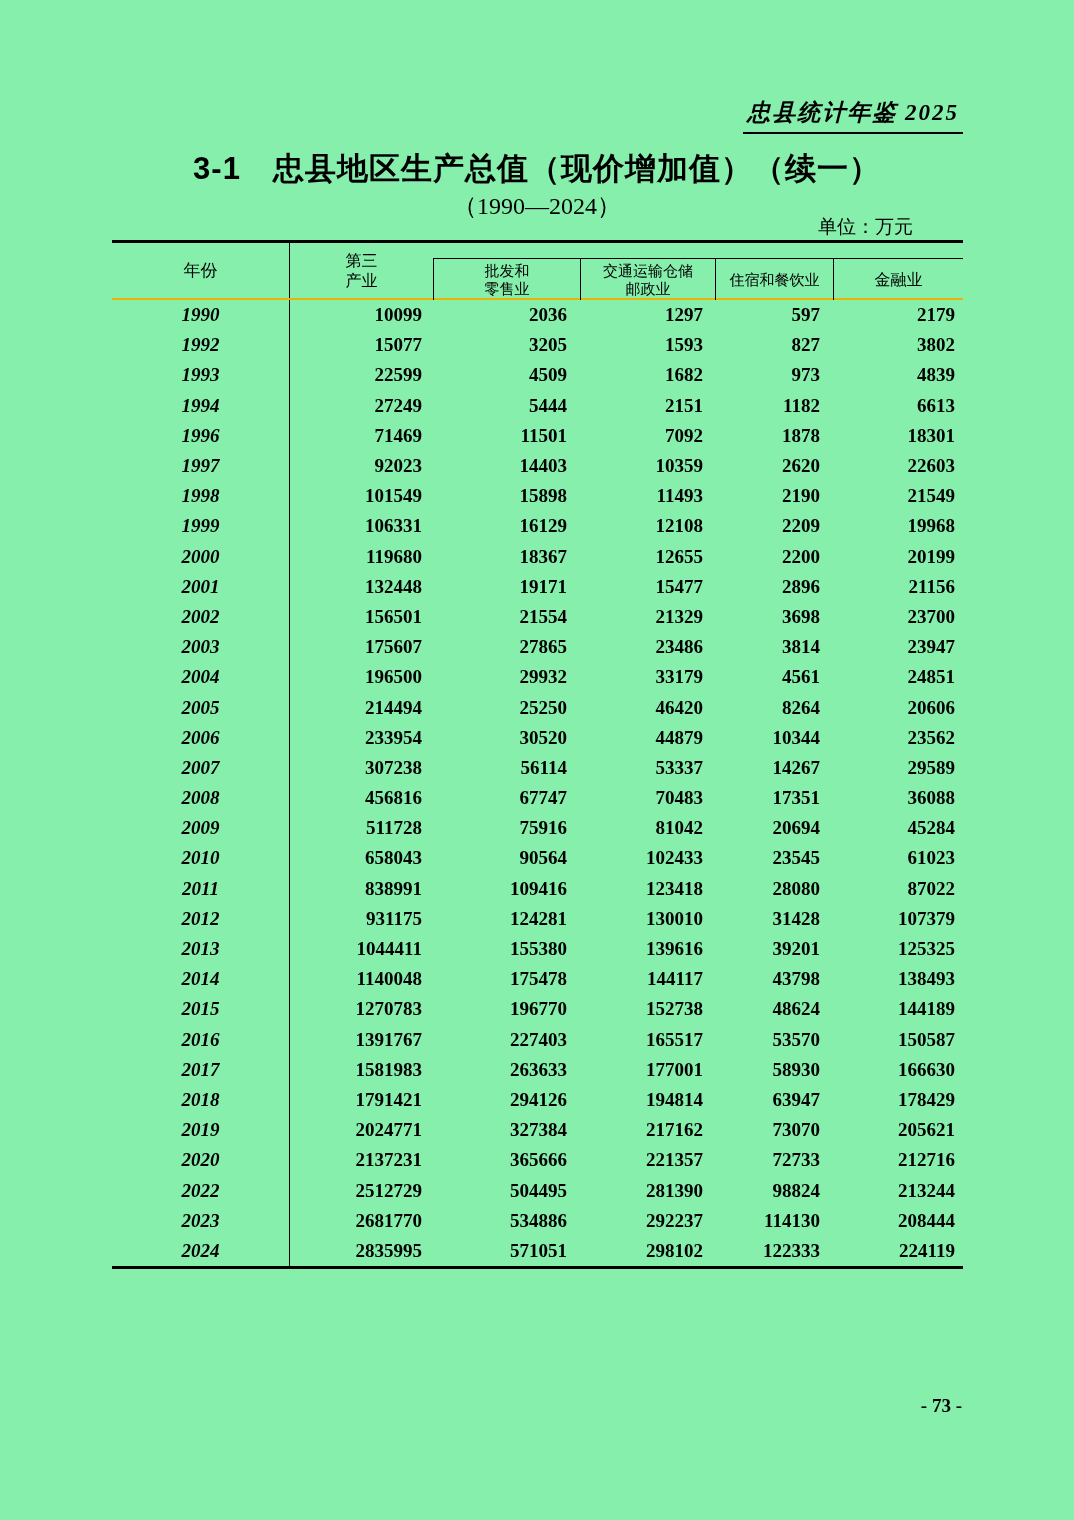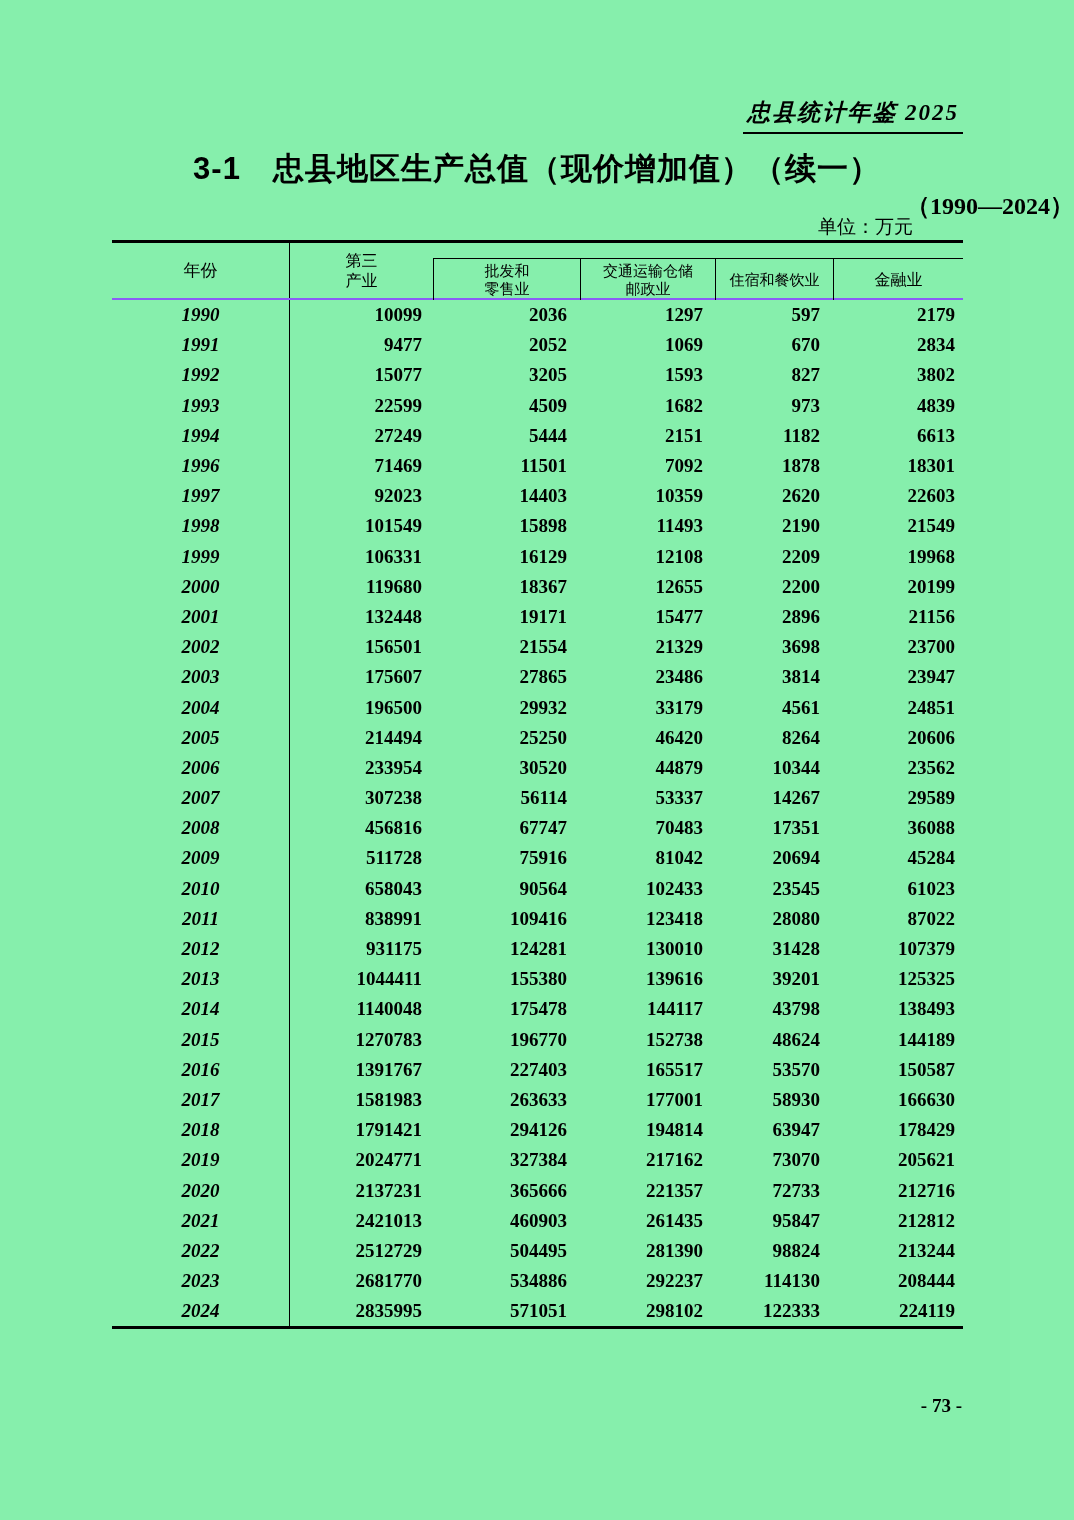"（1990—2024）" .table-subtitle { font-weight: bold -> normal; text-align: right -> center }
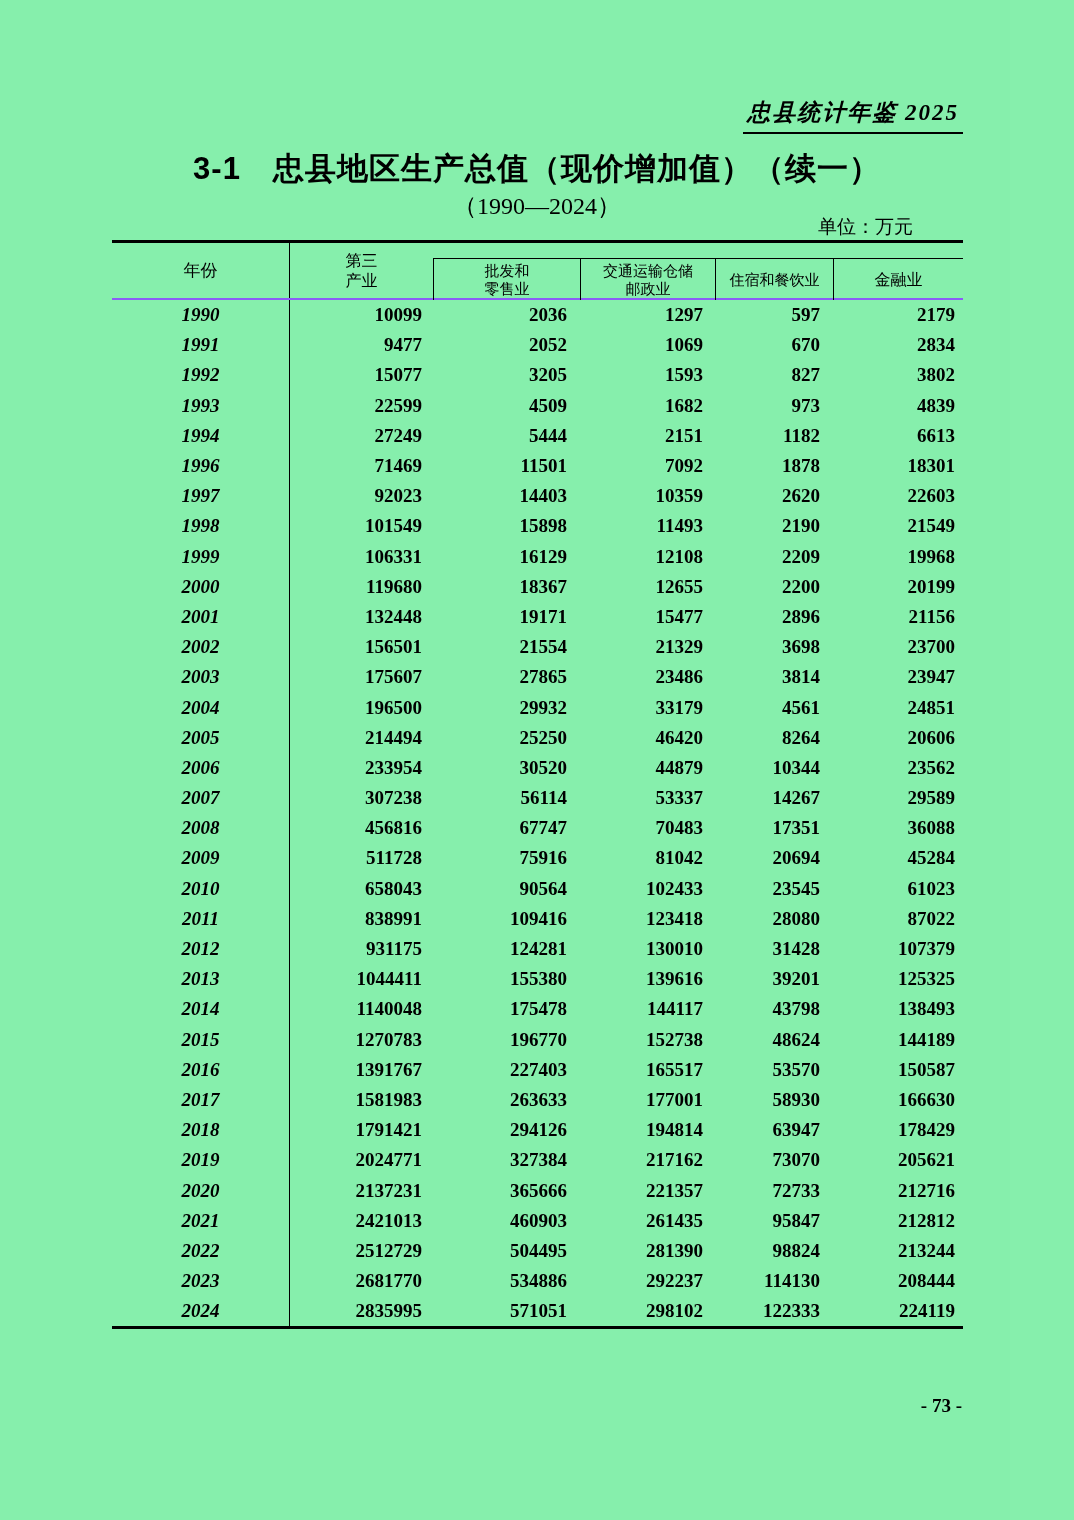"年份" .thead { border-bottom: 2px solid #8b5cf6 -> 2px solid #eab308 }
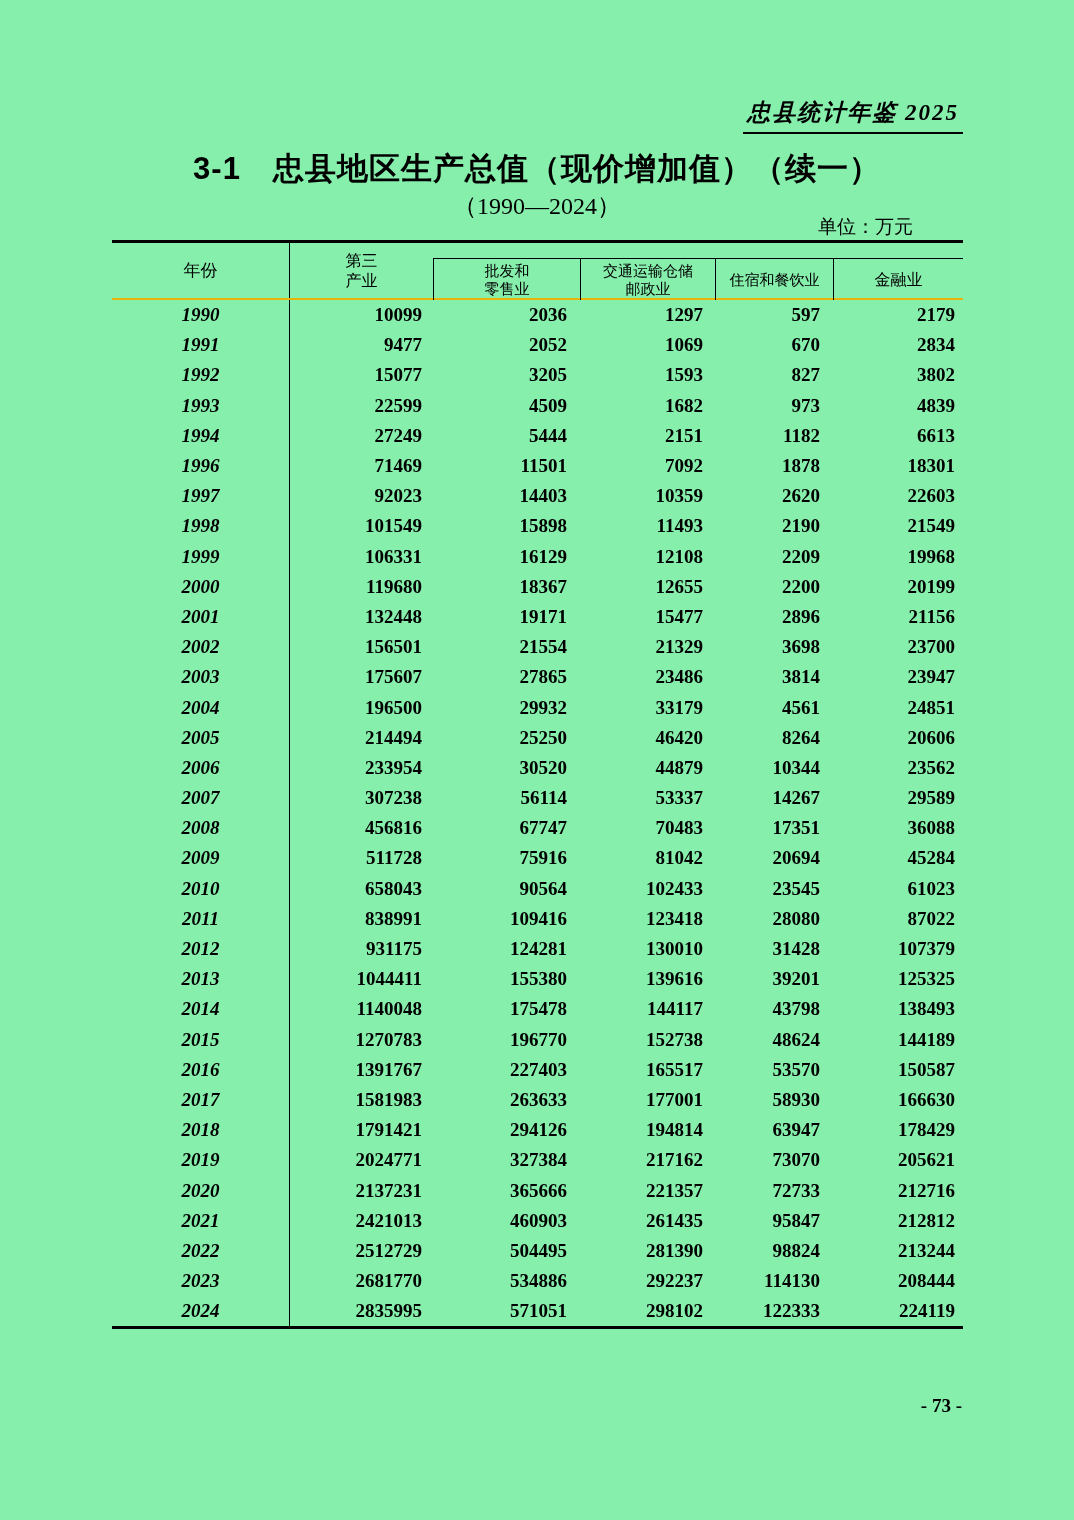"1991" div.trow { html: <div> <div>1991</div> <div>9477</div> <div>2052</div> <div>1069</div> <div>670</div> <div>2834</div> </div> -> none }
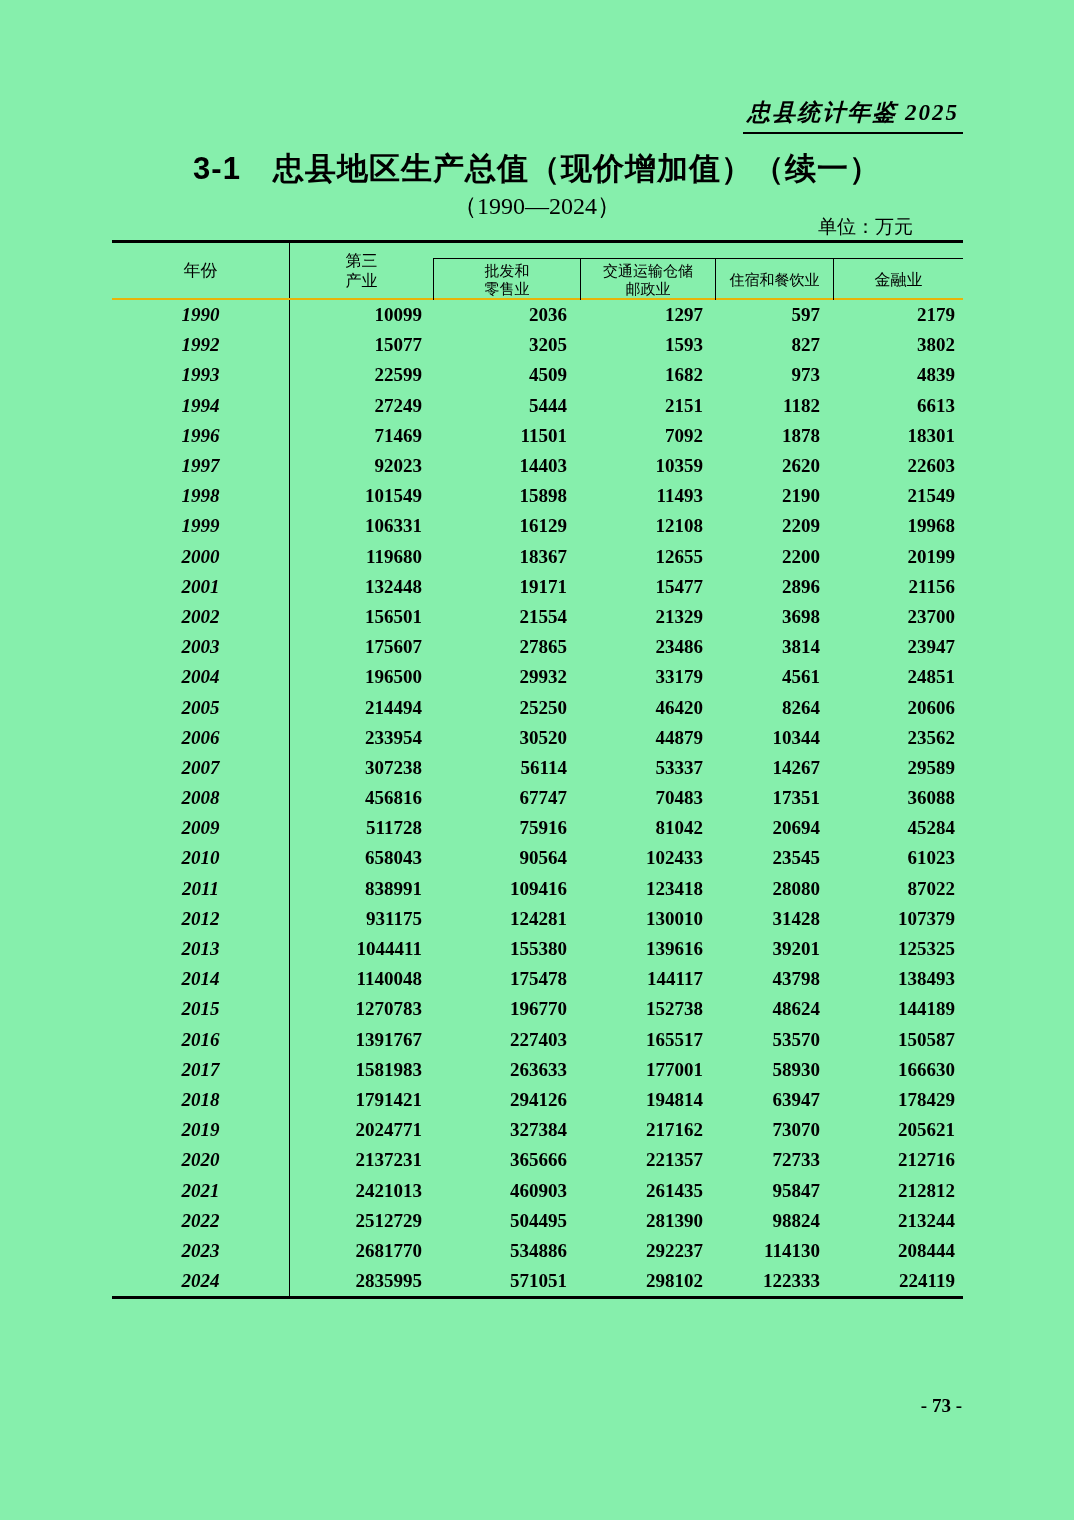"2021" div.trow { html: <div> <div>2021</div> <div>2421013</div> <div>460903</div> <div>261435</div> <div>95847</div> <div>212812</div> </div> -> none }
